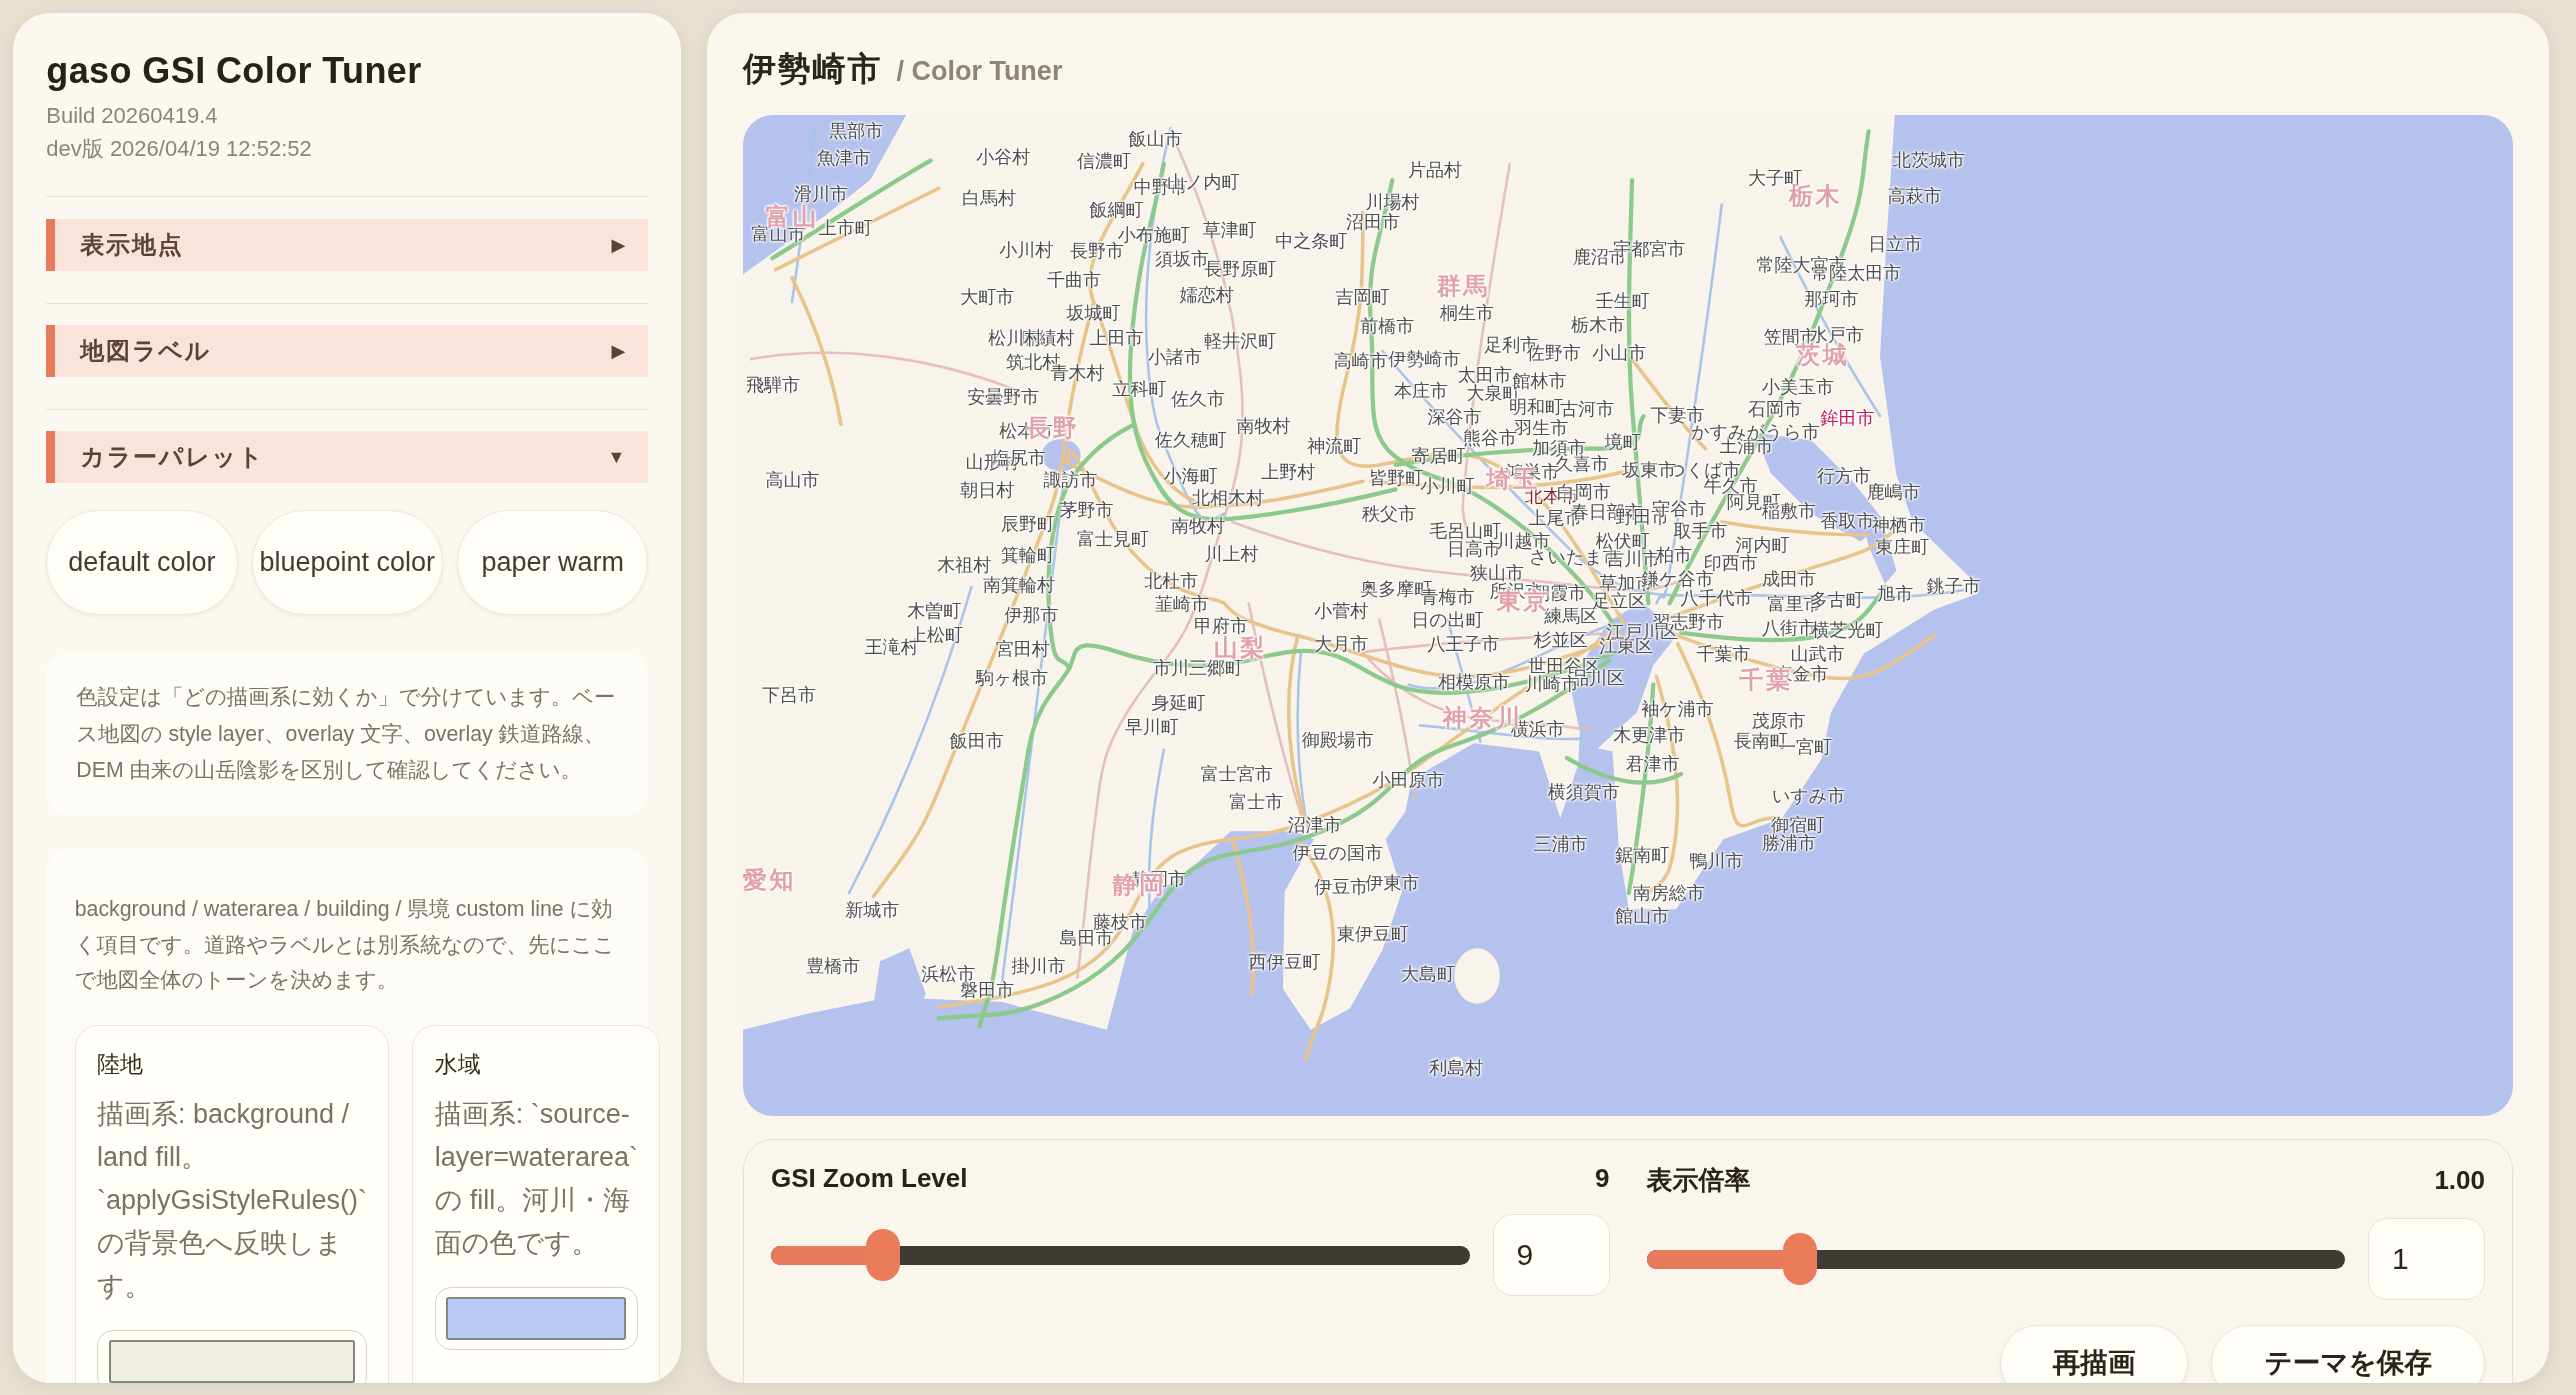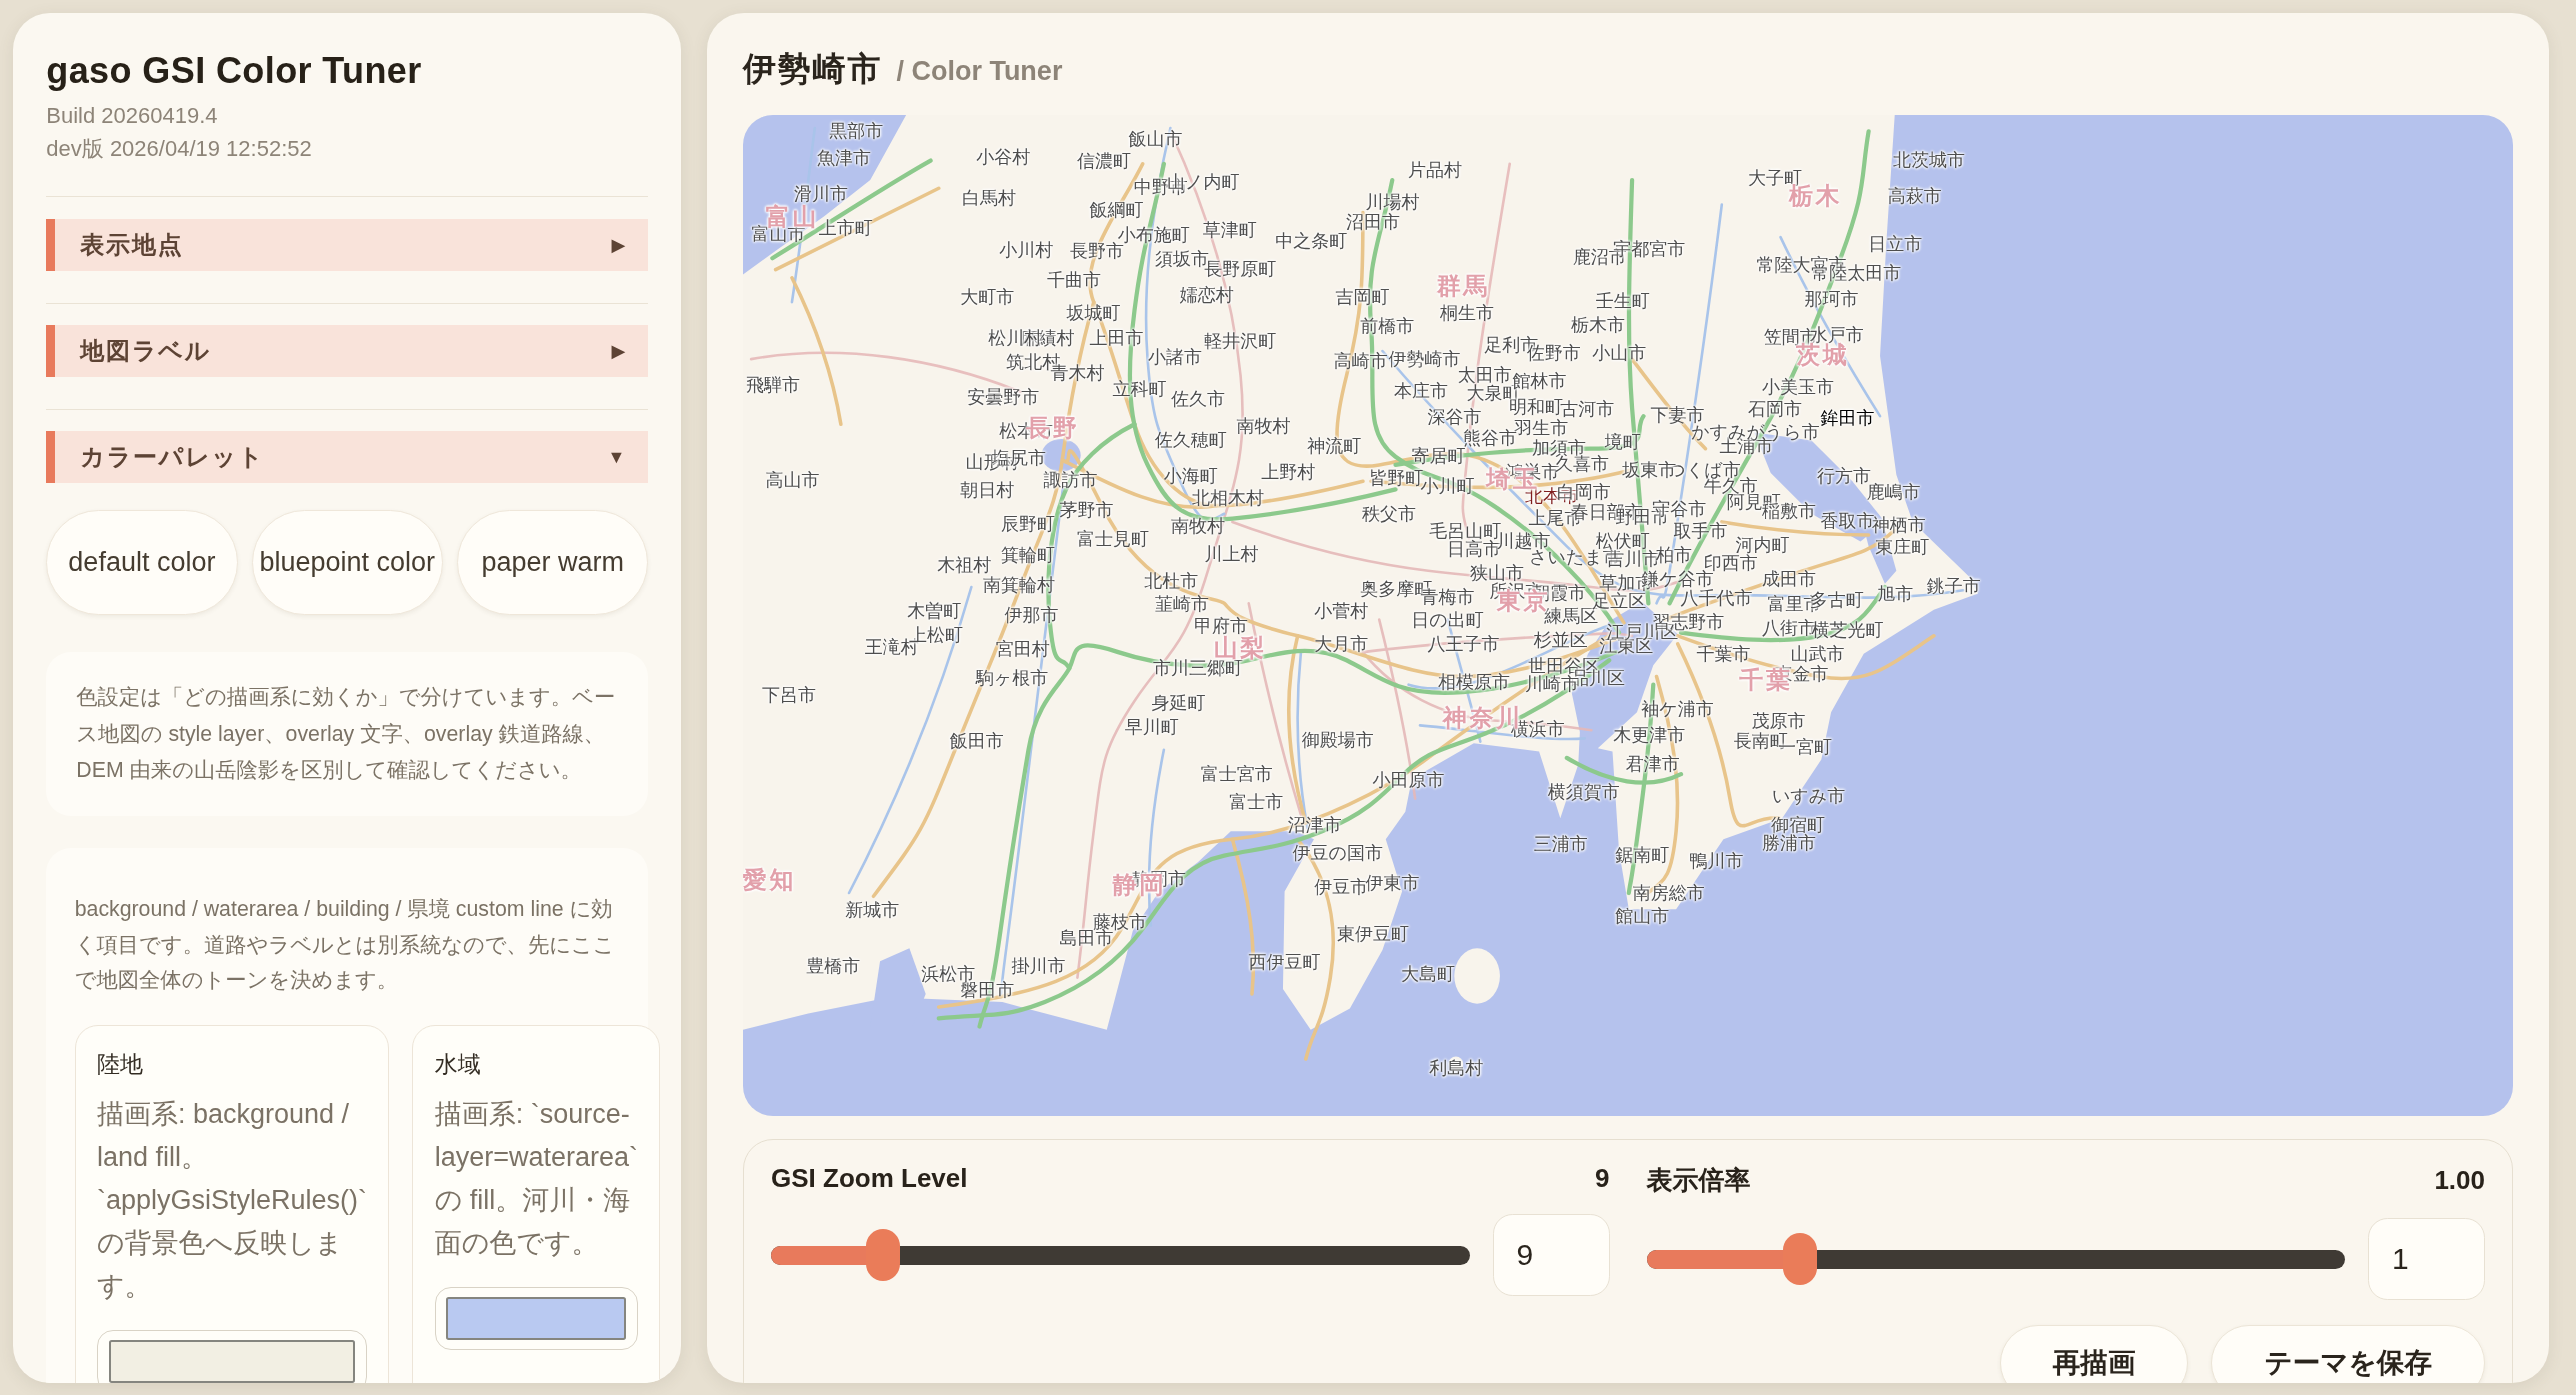"鉾田市" span.m-city { color: #000000 -> #be185d }
